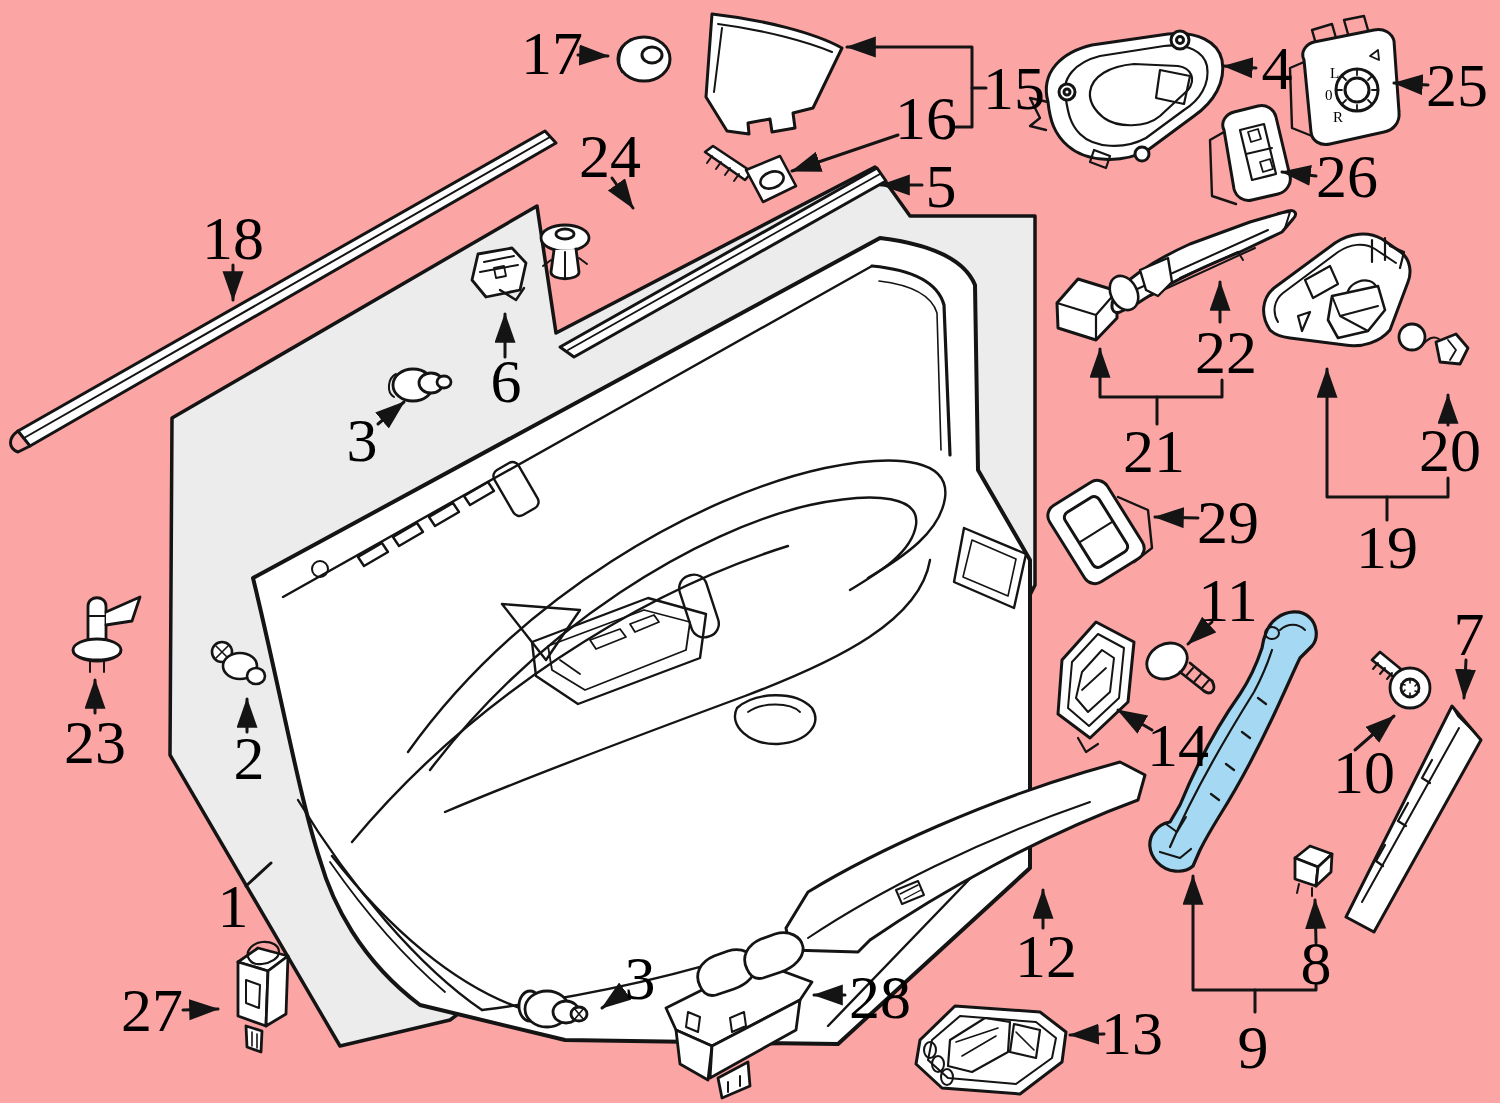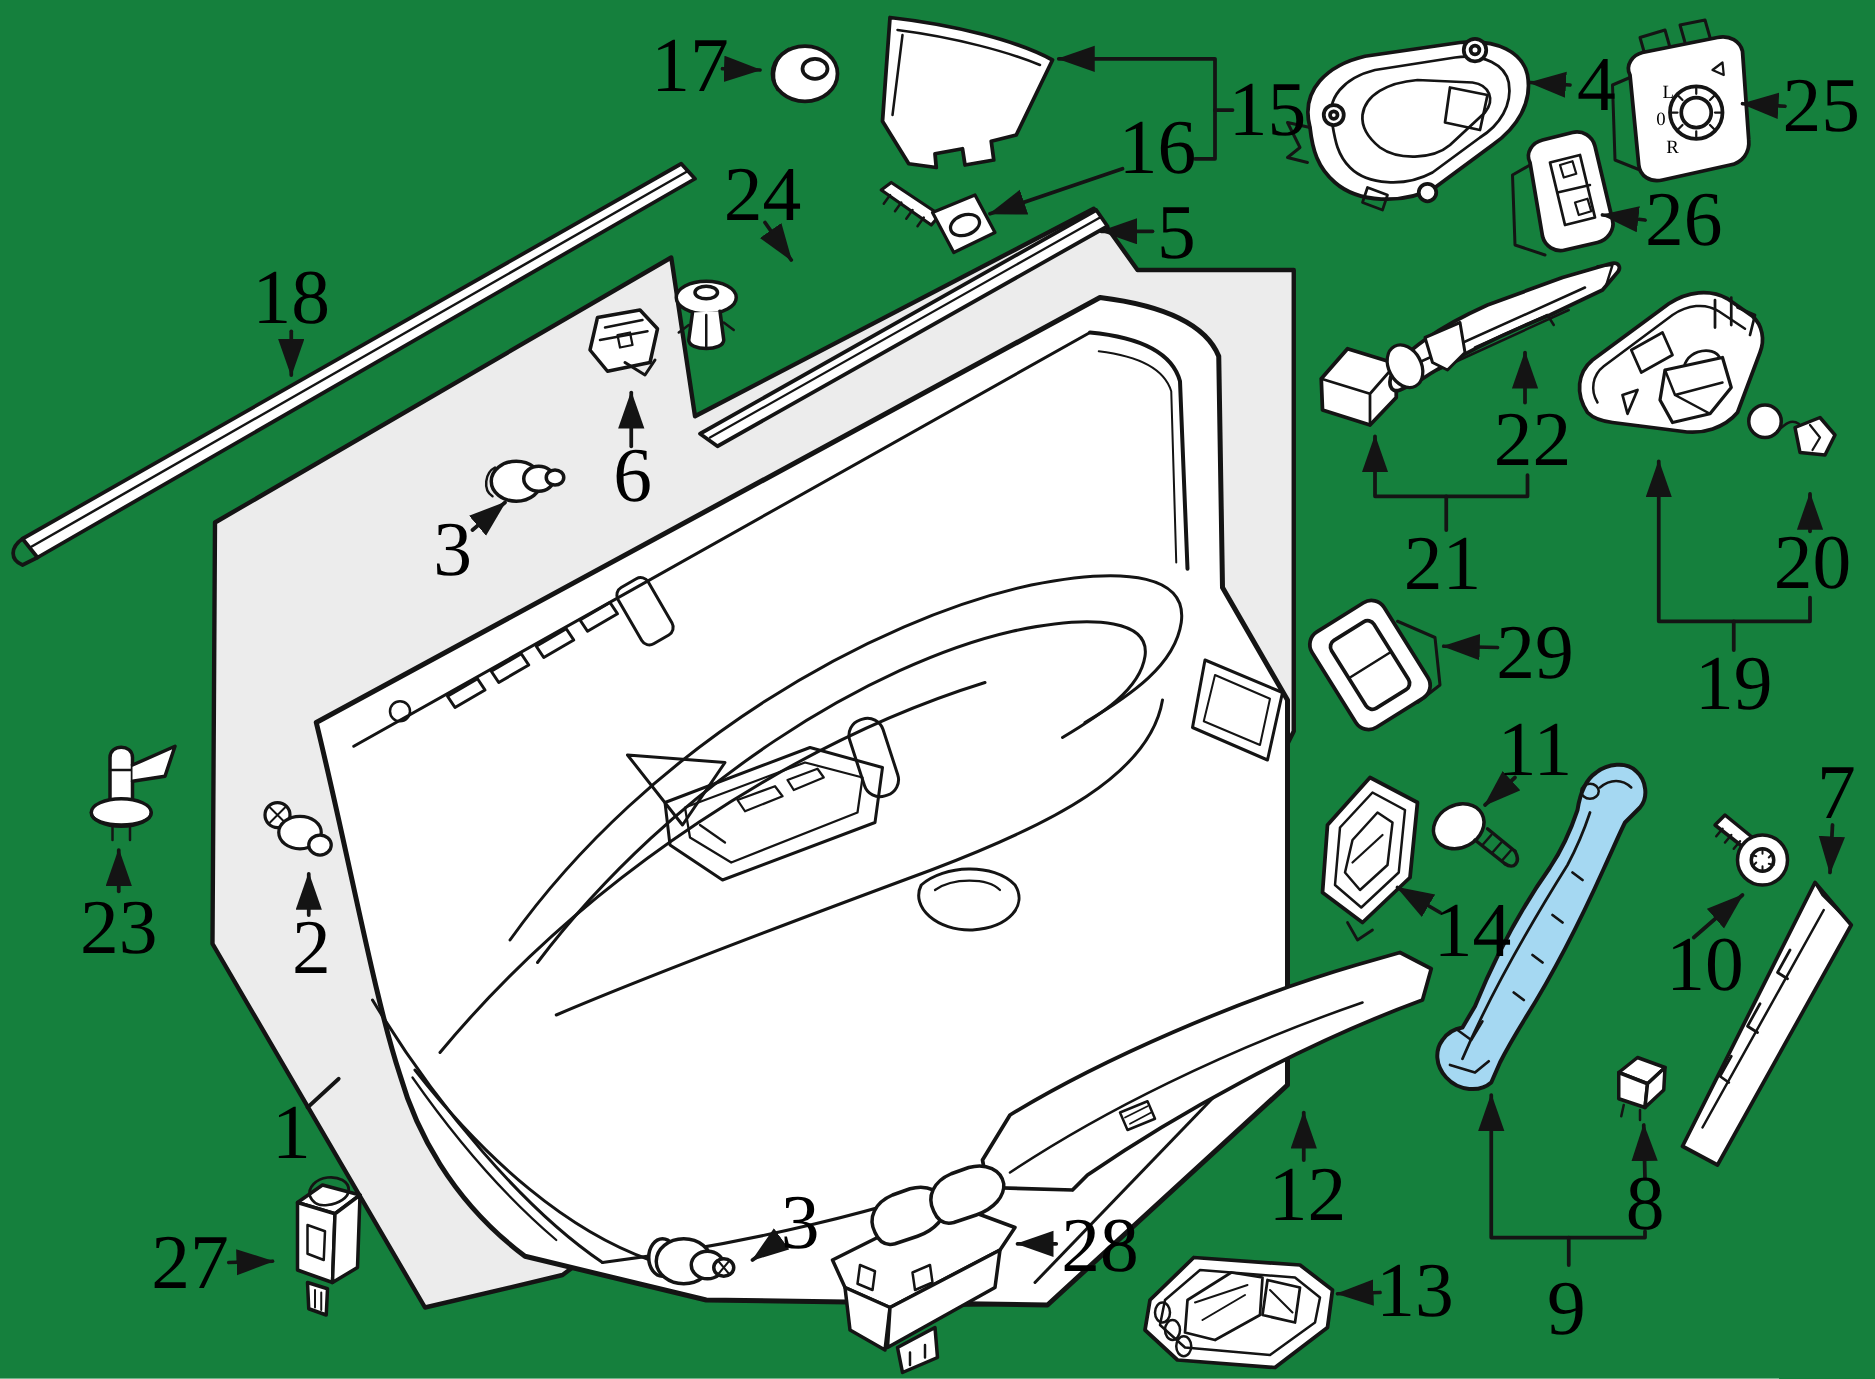"17" .stage { background: #15803d -> #fca5a5 }
